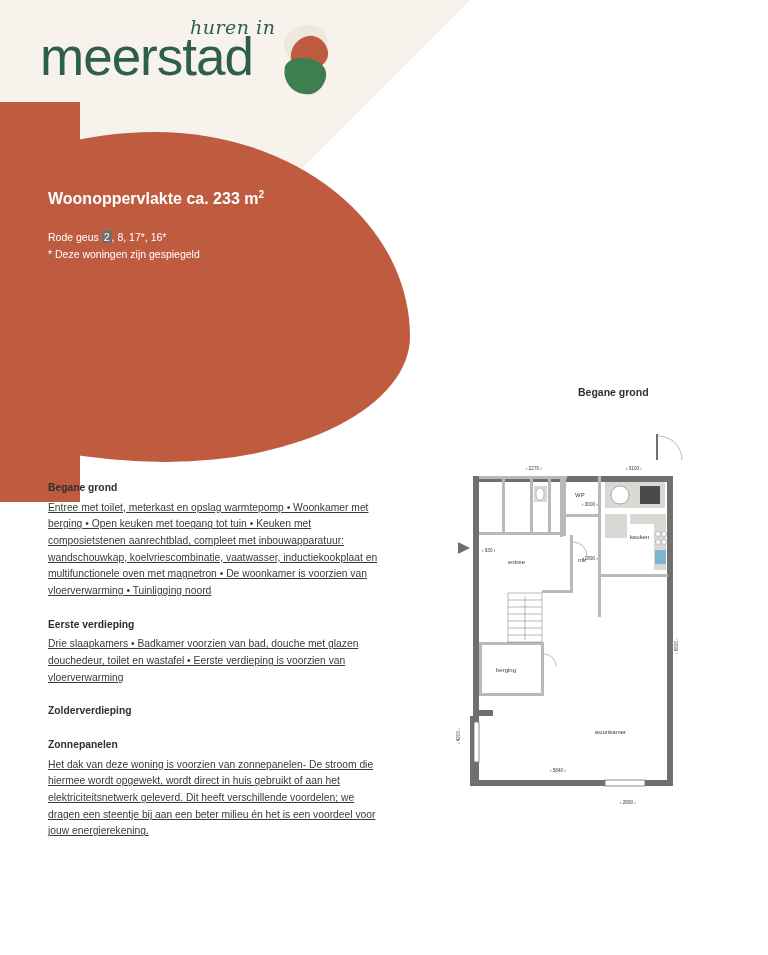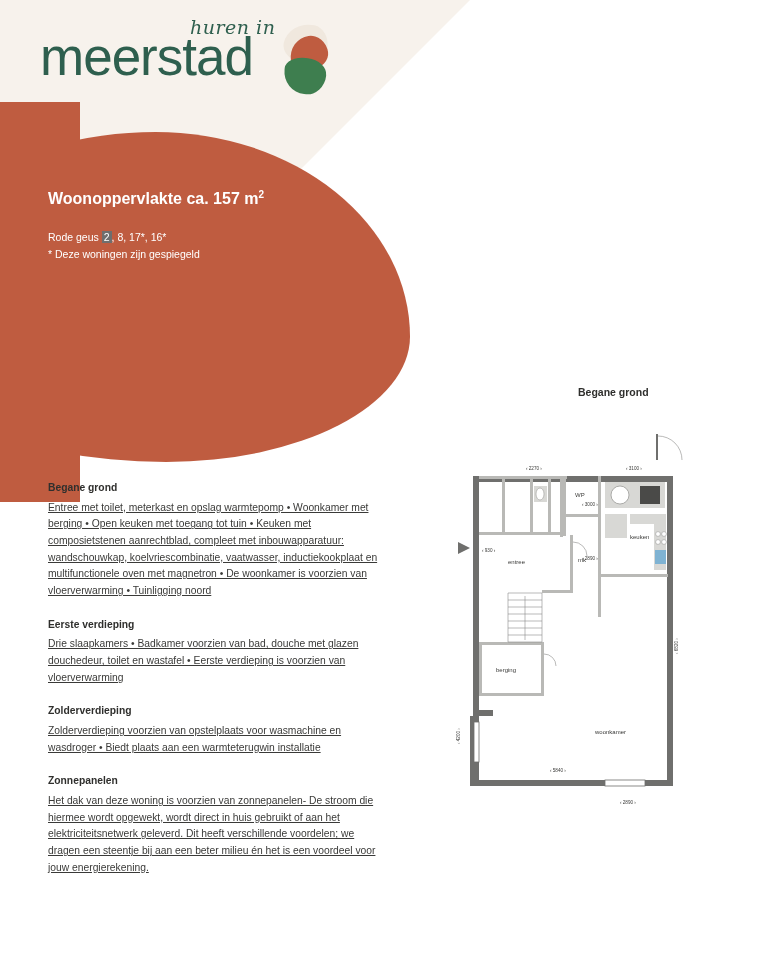"Woonoppervlakte ca. 157 m" span { text: 157 -> 233 }
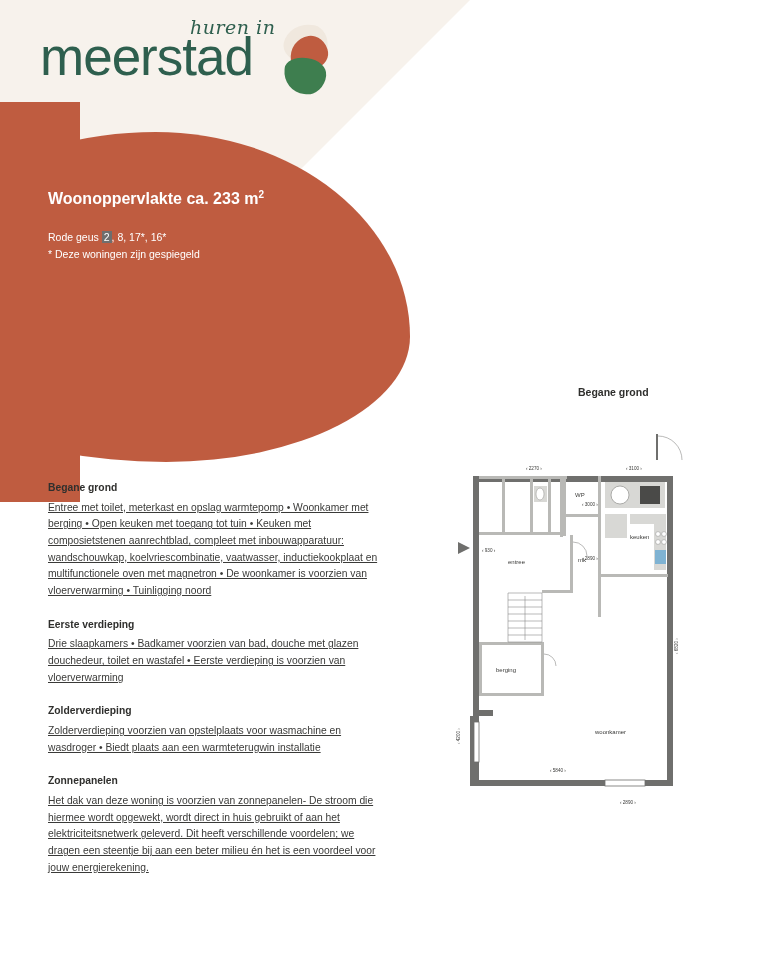"Zolderverdieping voorzien van" p { html: <p>Zolderverdieping voorzien van opstelplaats voor wasmachine en wasdroger • Biedt plaats aan een warmteterugwin installatie</p> -> none }
